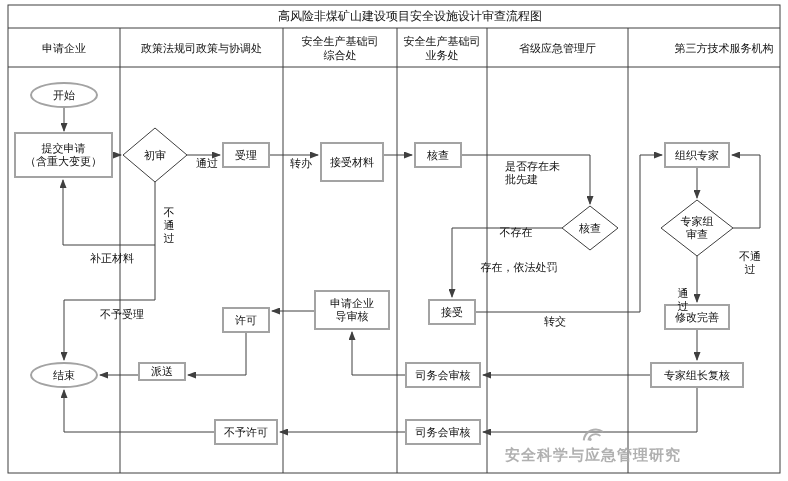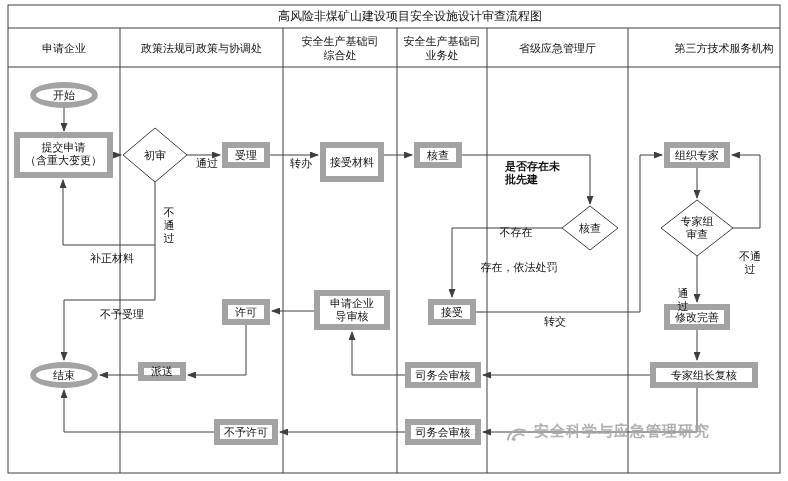"开始" .node { border: 6px solid #a3a3a3 -> 2px solid #a3a3a3 }
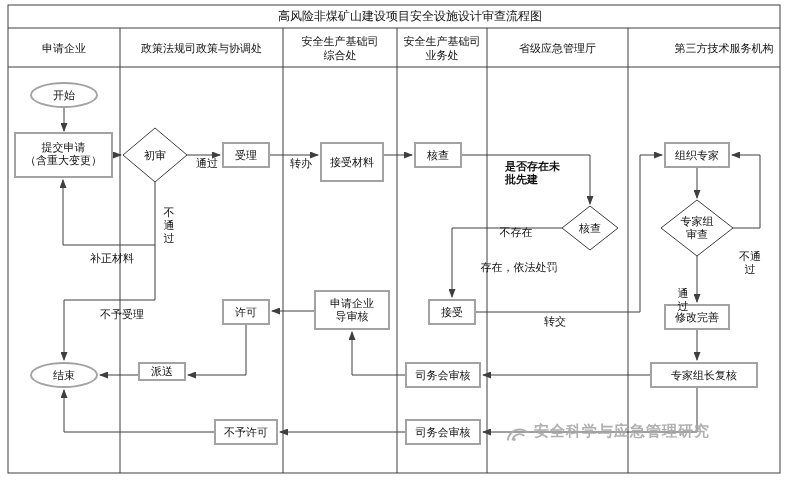"提交申请" div.node { font-family: Liberation Mono, monospace -> none }
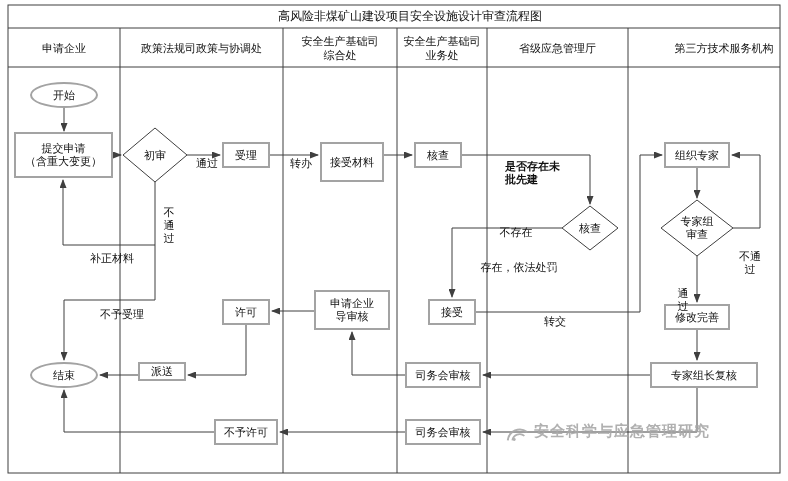"是否存在未" .elabel.left { font-weight: bold -> none }
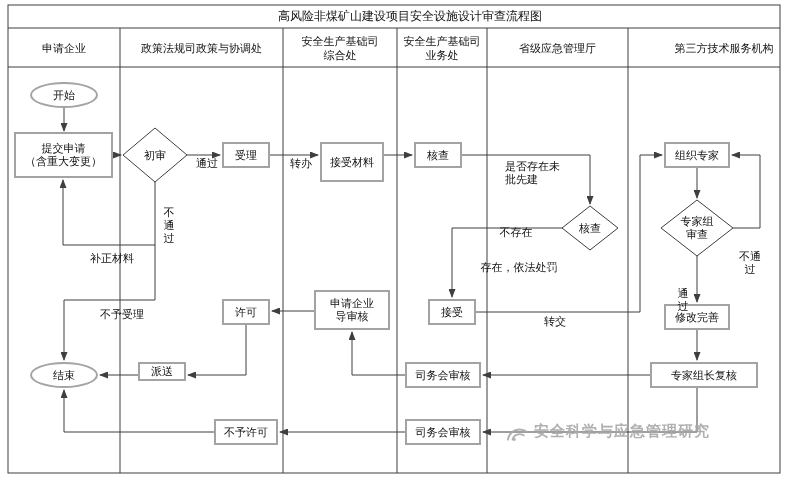"许可" div.node { top: 299px -> 307px }
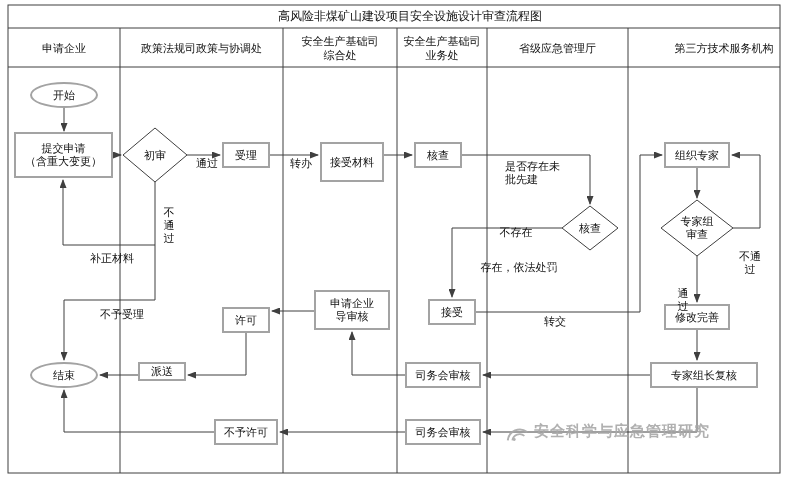"专家组长复核" div.node { width: 108px -> 94px }
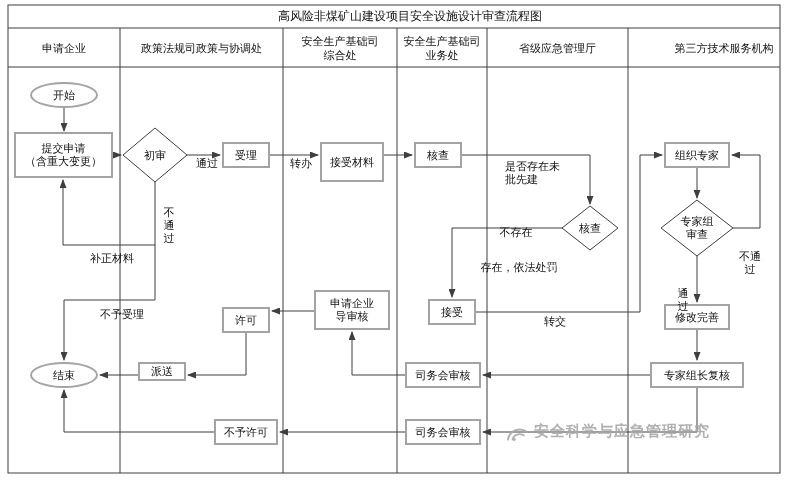"安全科学与应急管理研究" .wm { align-items: flex-start -> center; flex-direction: none -> column; gap: 5px -> none }
